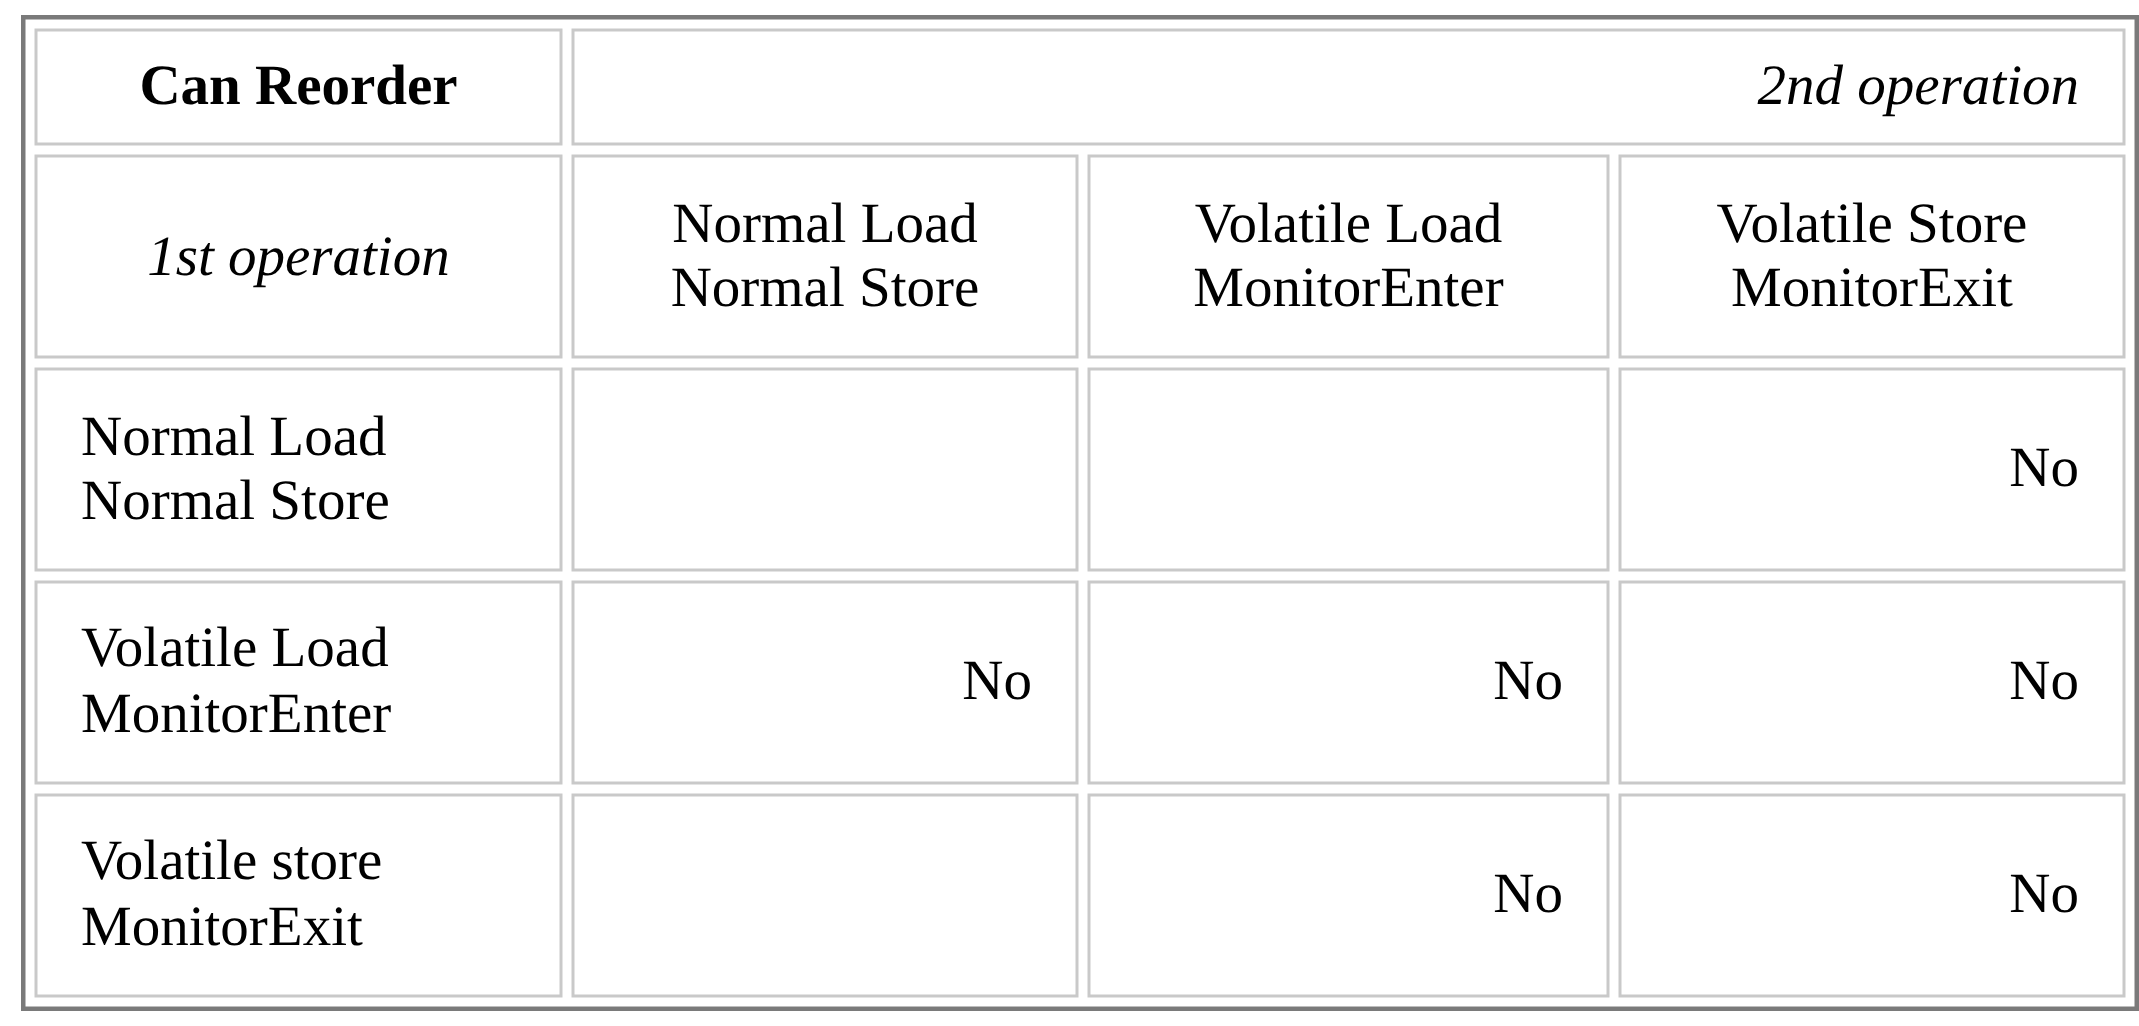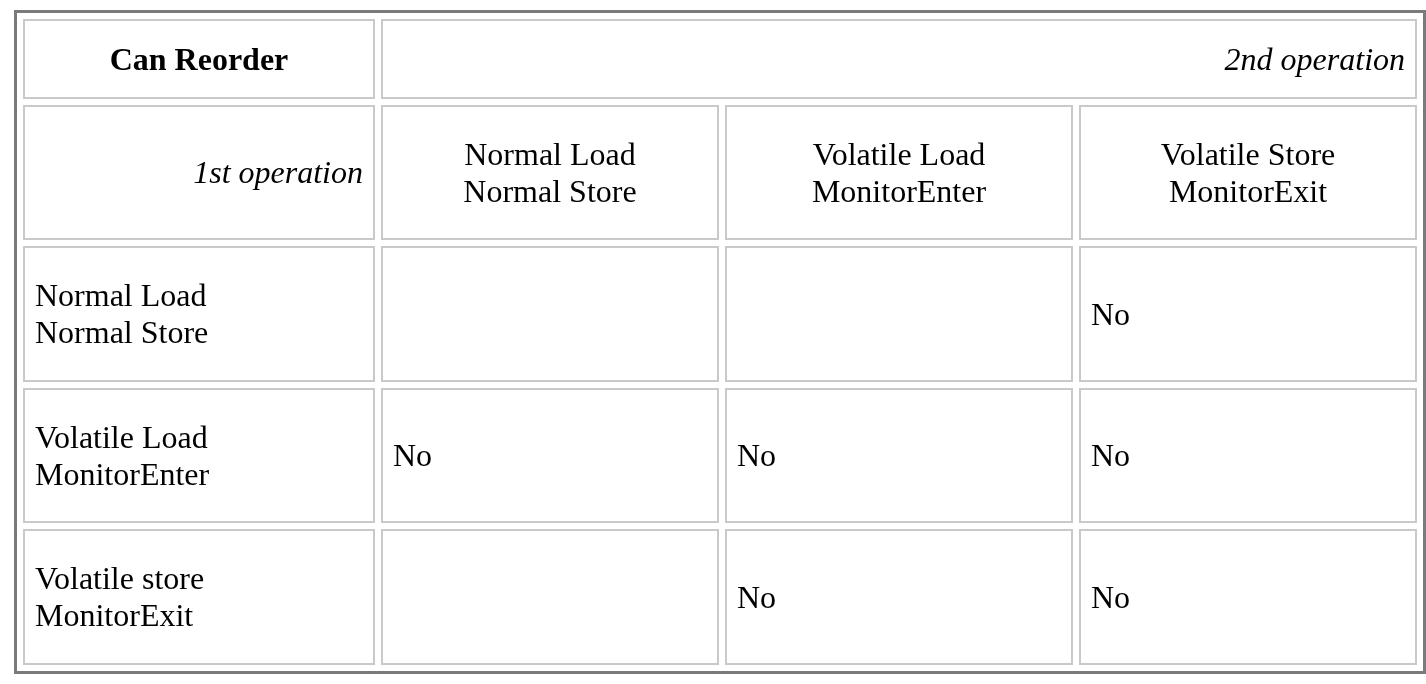"Can Reorder" table.reorder-table td { font-size: 32px -> 38px; padding: 6px 10px -> 6px 29px }
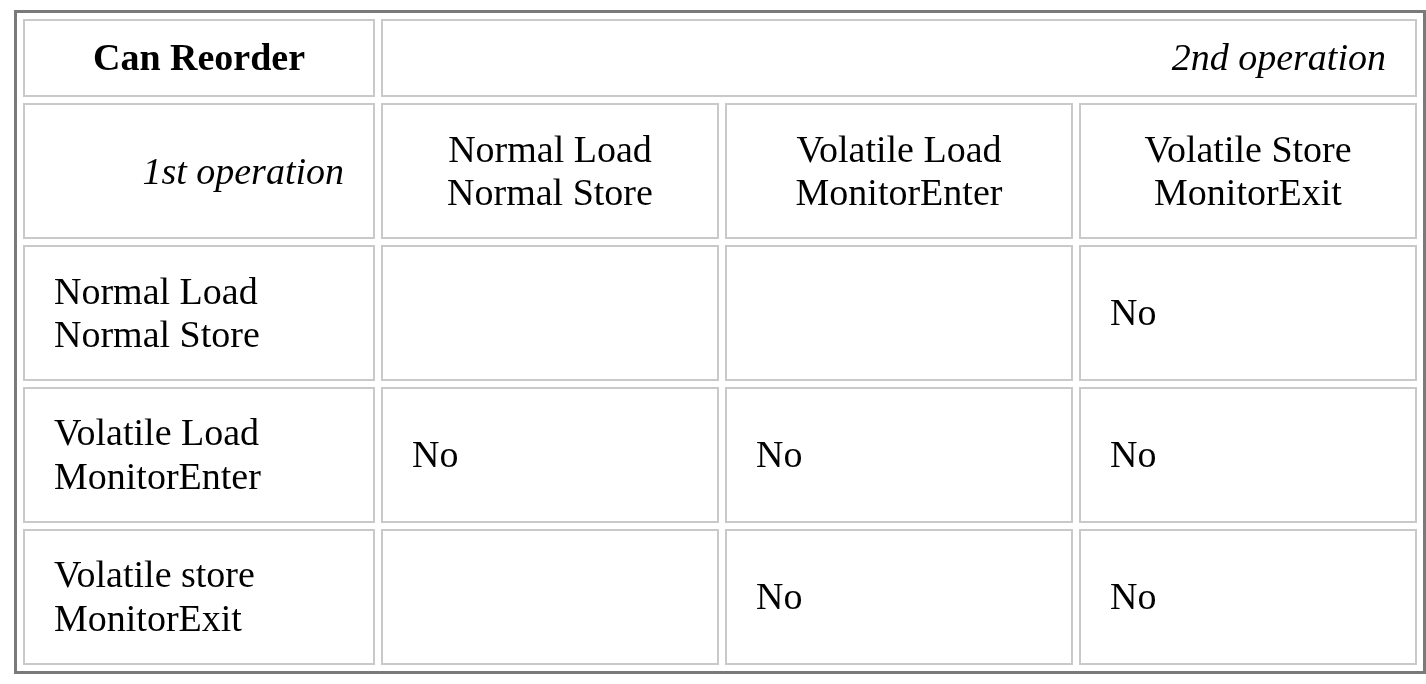"1st operation" .cell-firstop { text-align: right -> center }
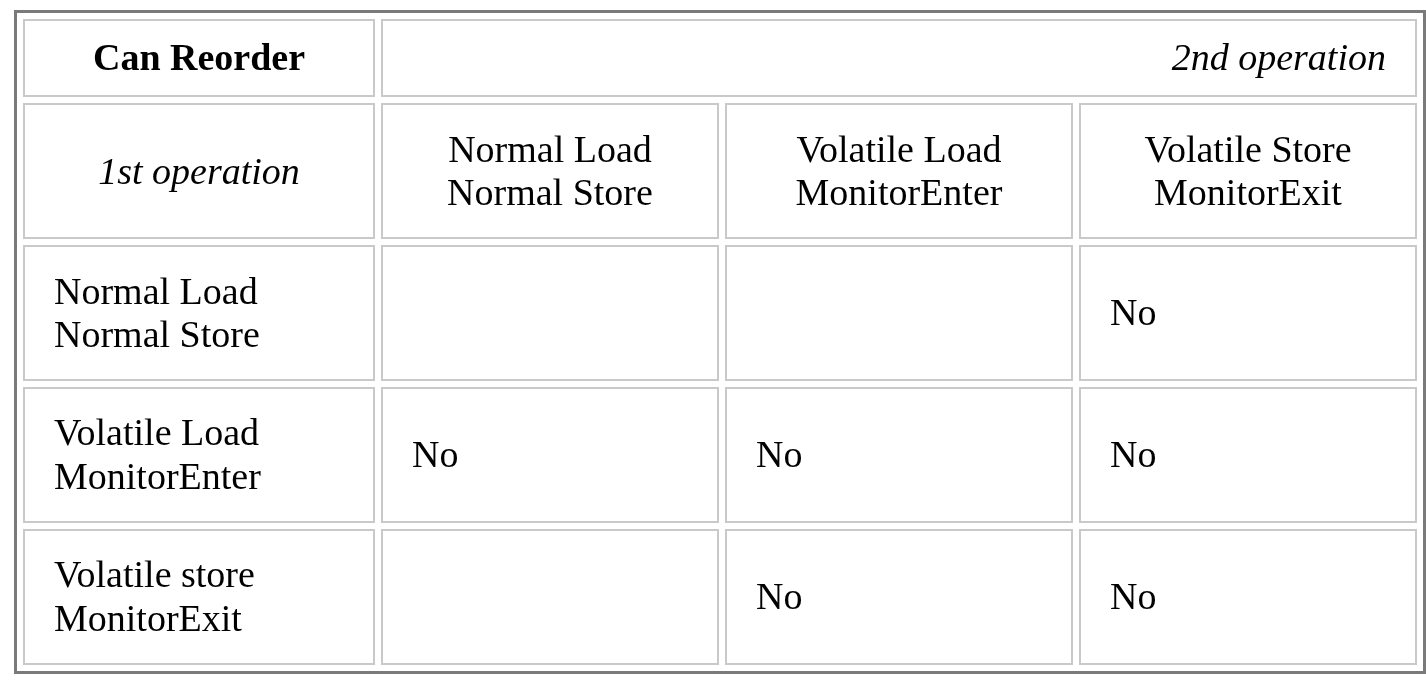"No" .cell-value { text-align: left -> right }
